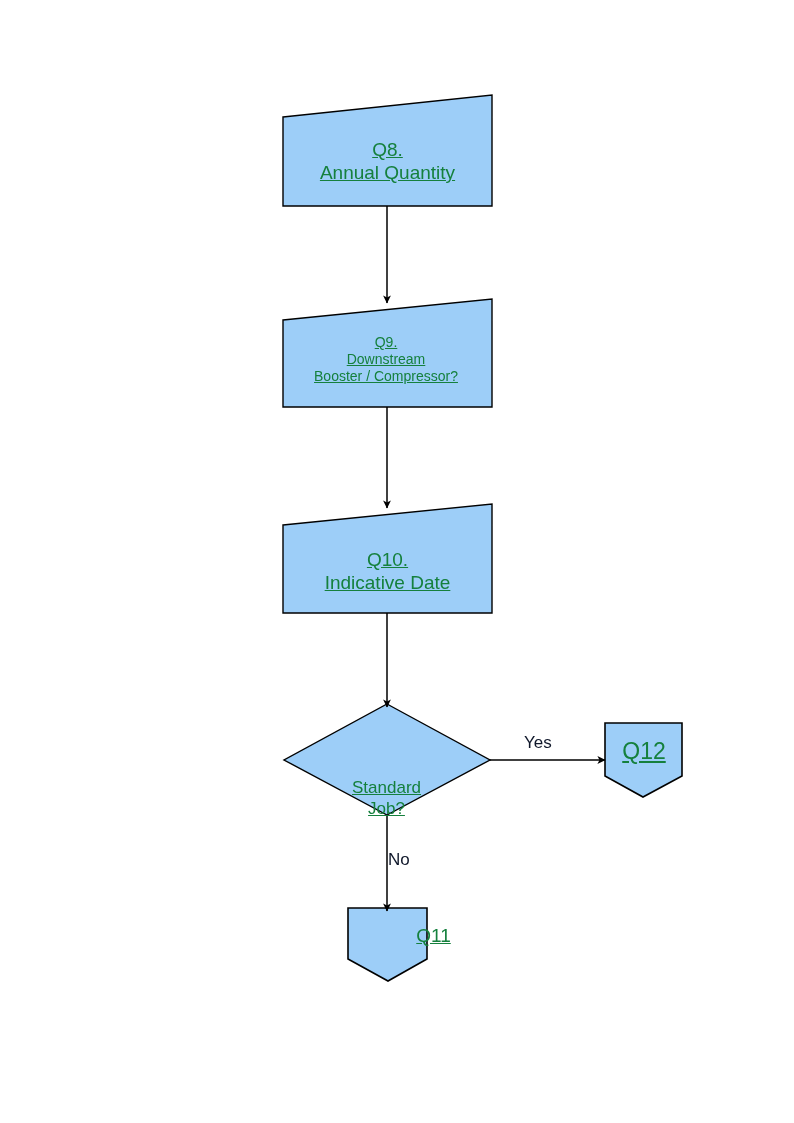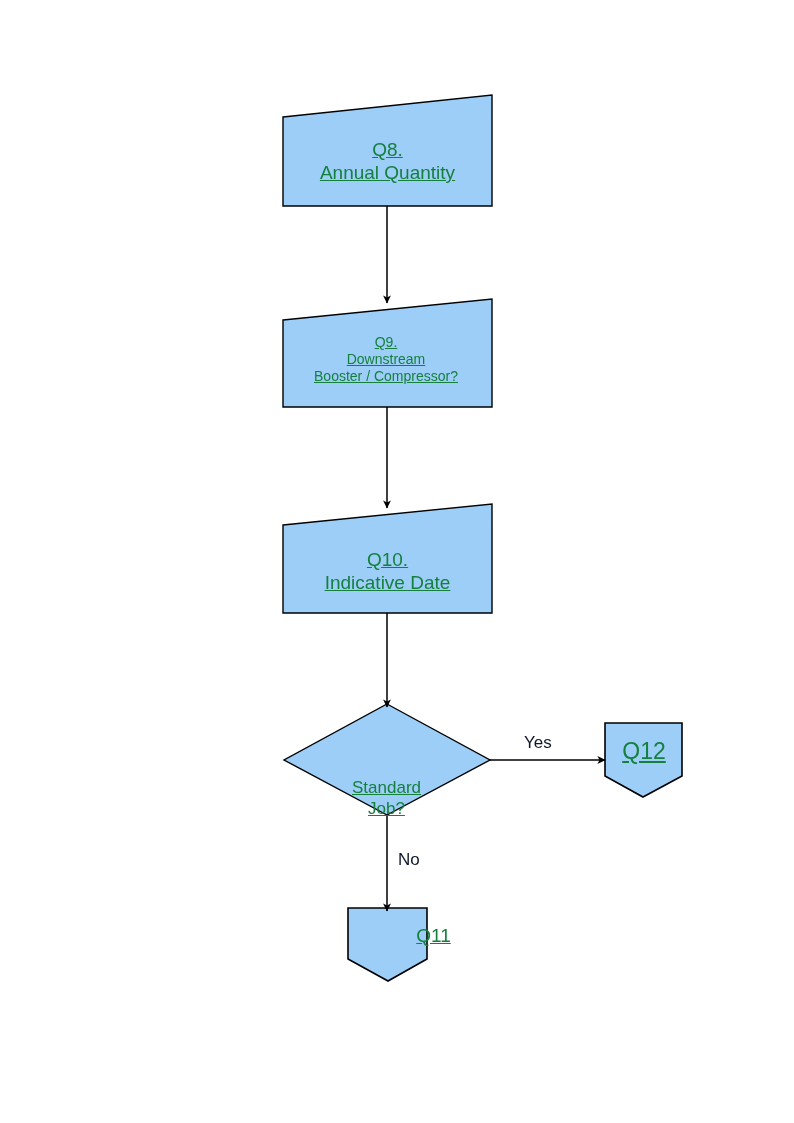"No" .lbl-no { left: 398px -> 388px }
